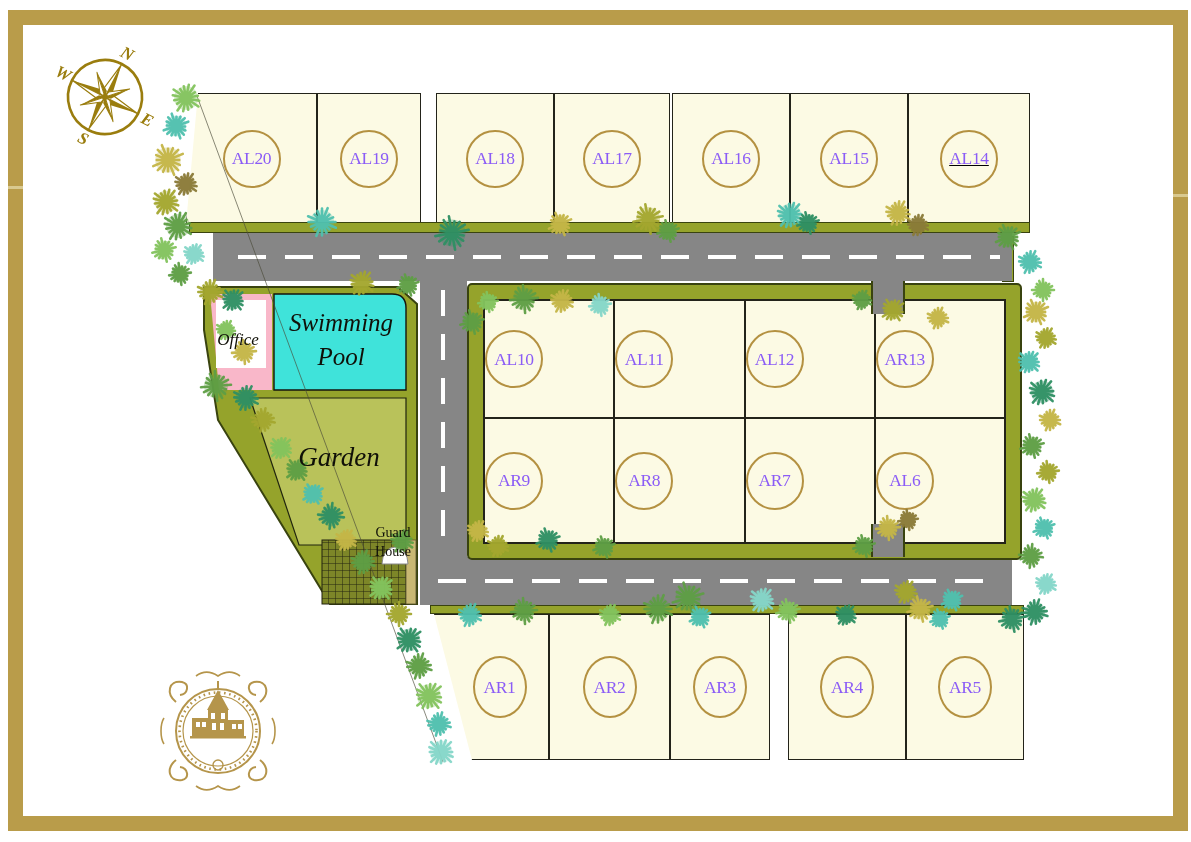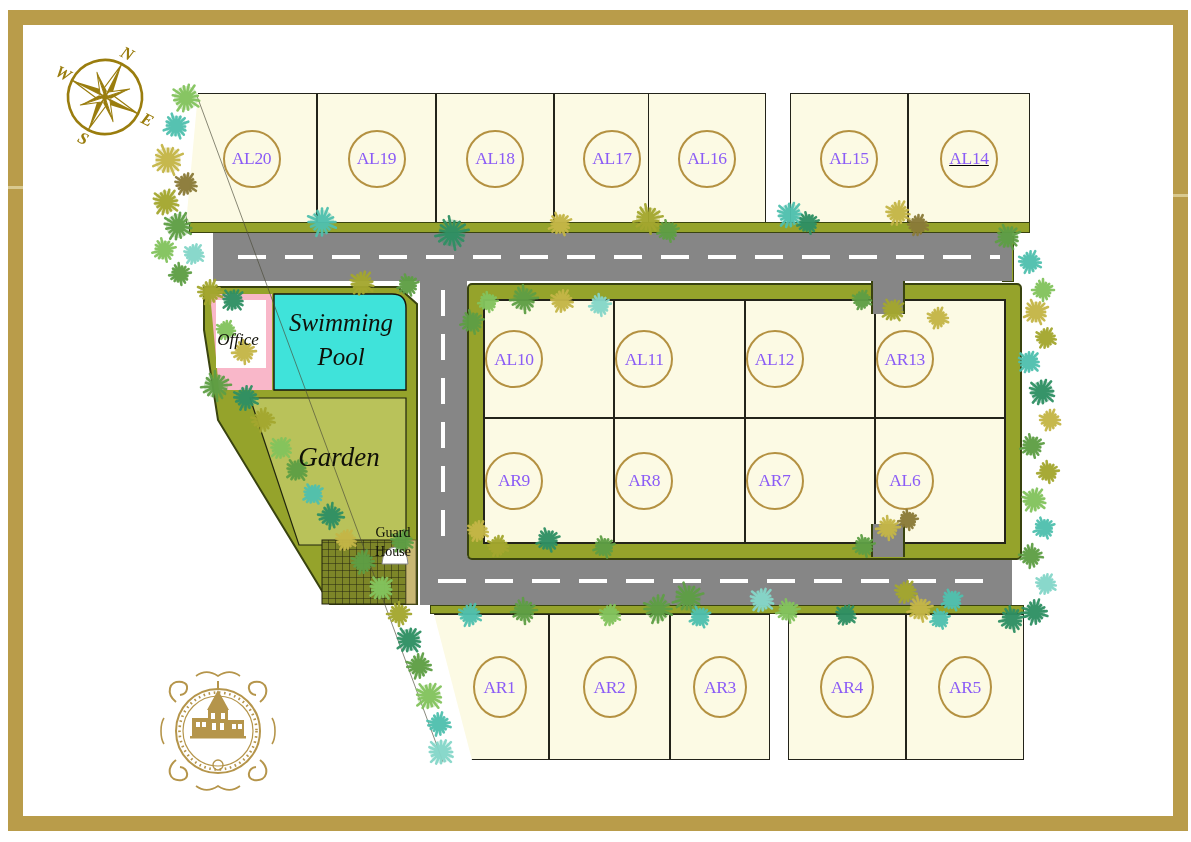"AL19" div.lot { width: 119px -> 104px }
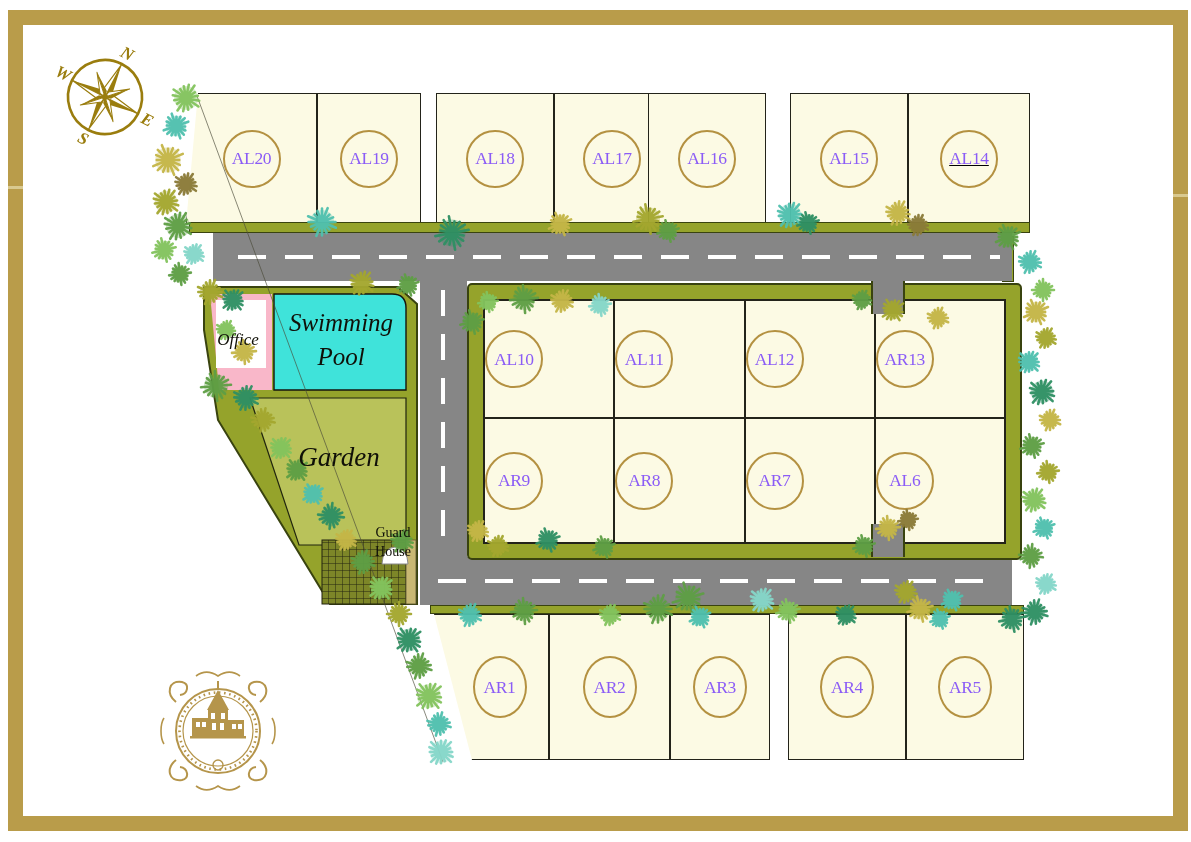"AL16" div.lot { left: 648px -> 672px }
